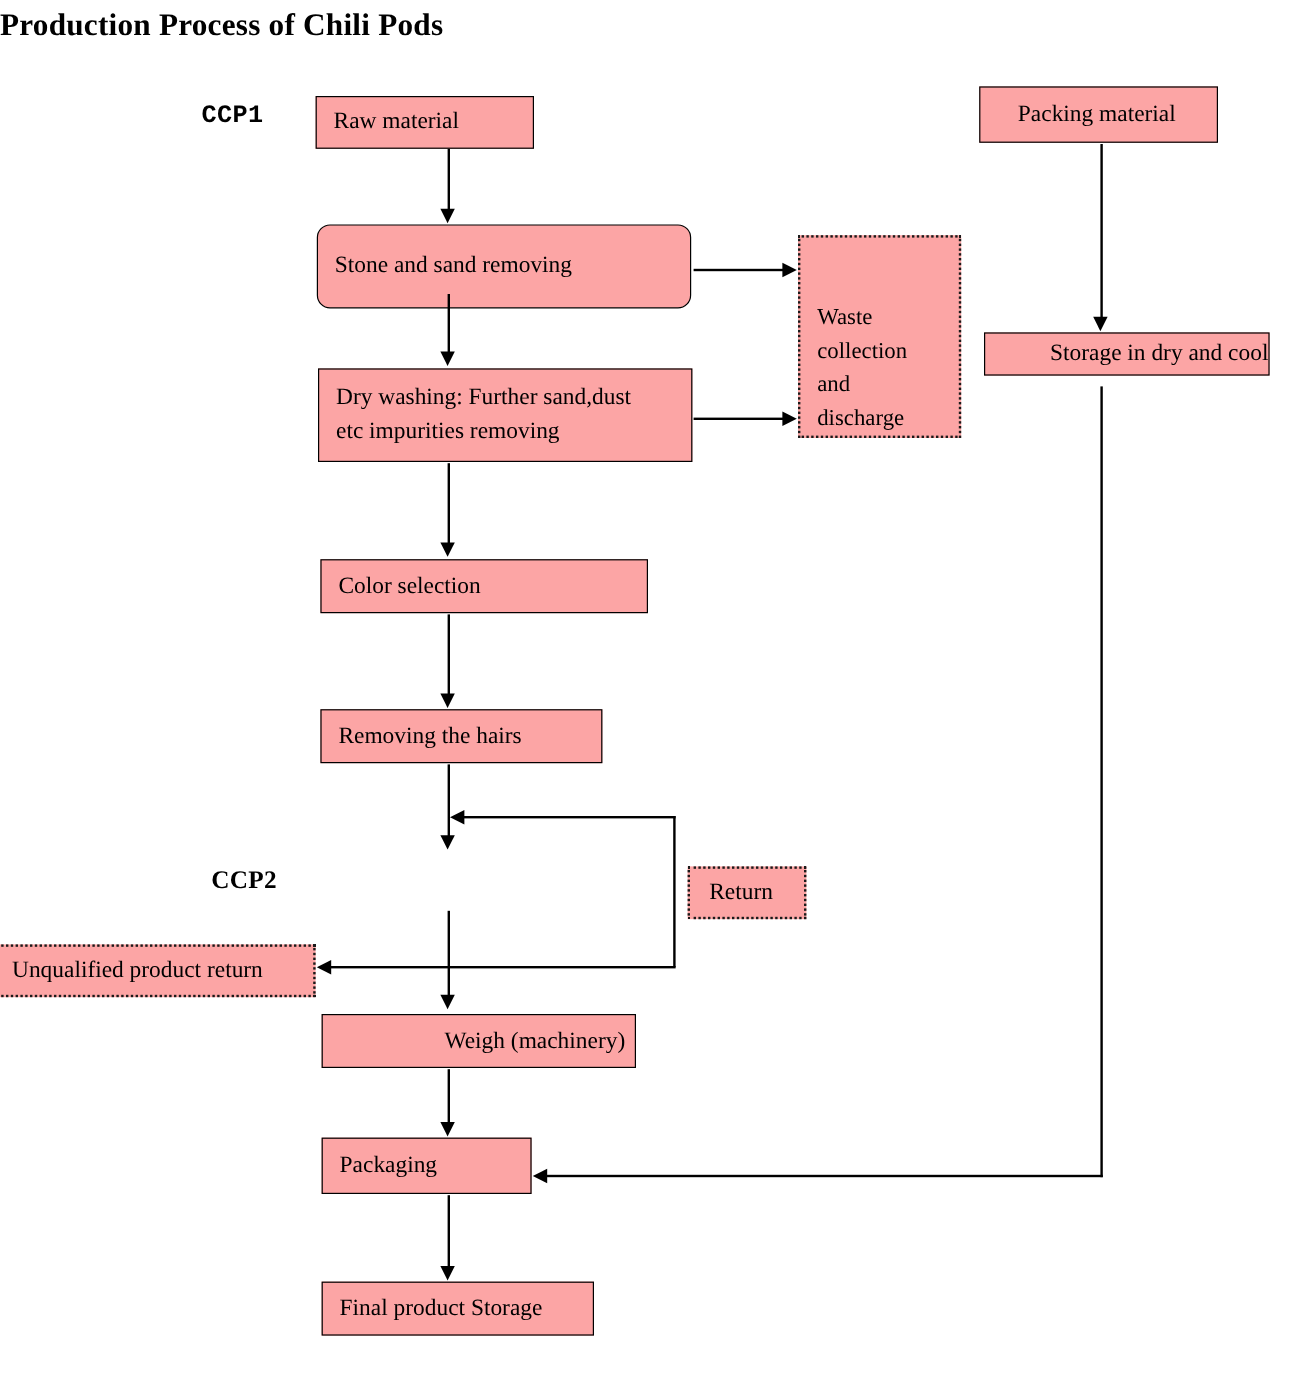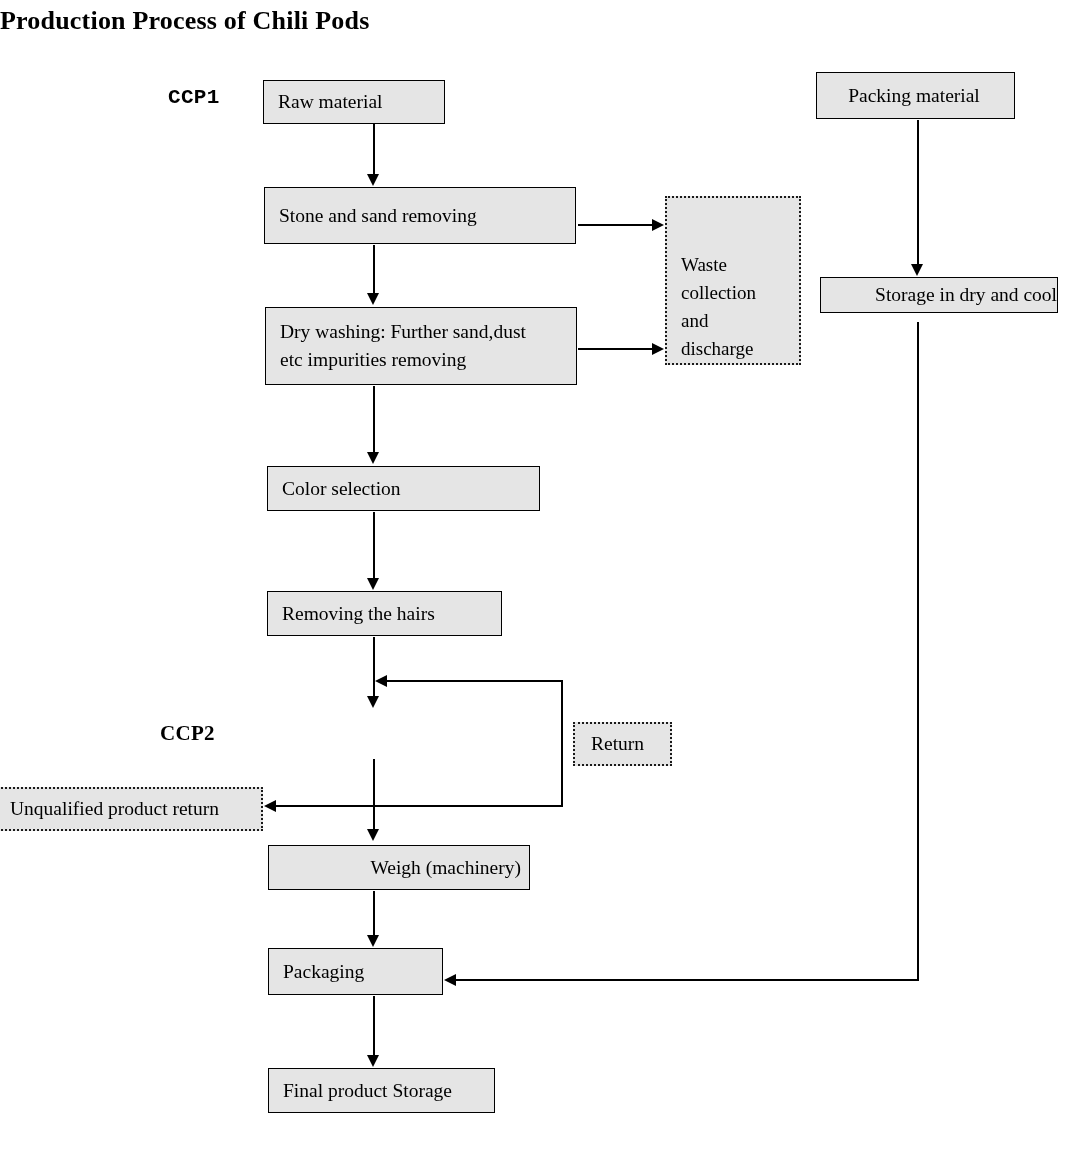"Raw material" .node { background: #e5e5e5 -> #fca5a5 }
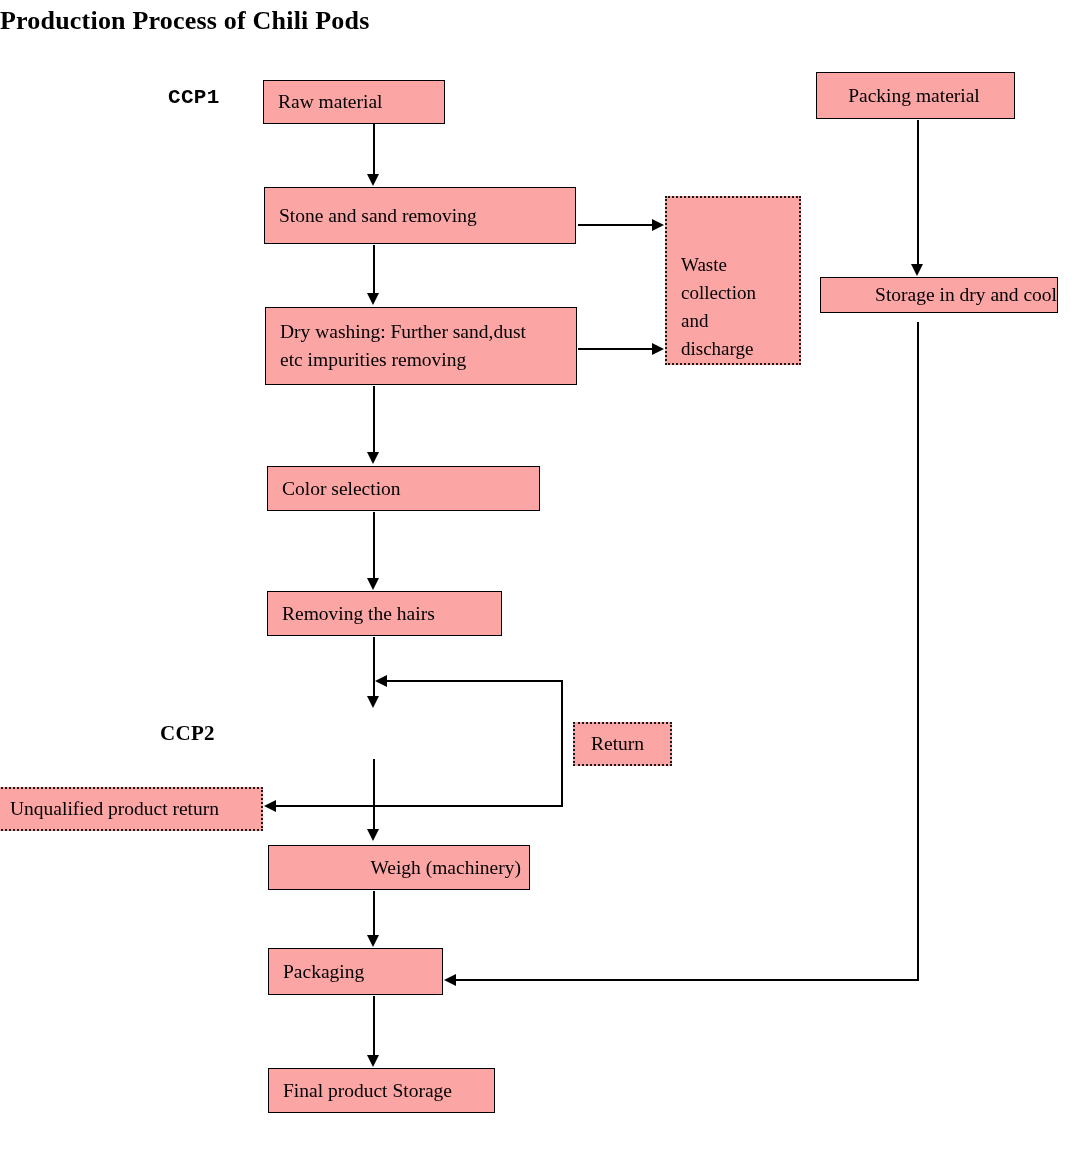"Stone and sand removing" div.node { border-radius: none -> 11px; height: 57px -> 70px }
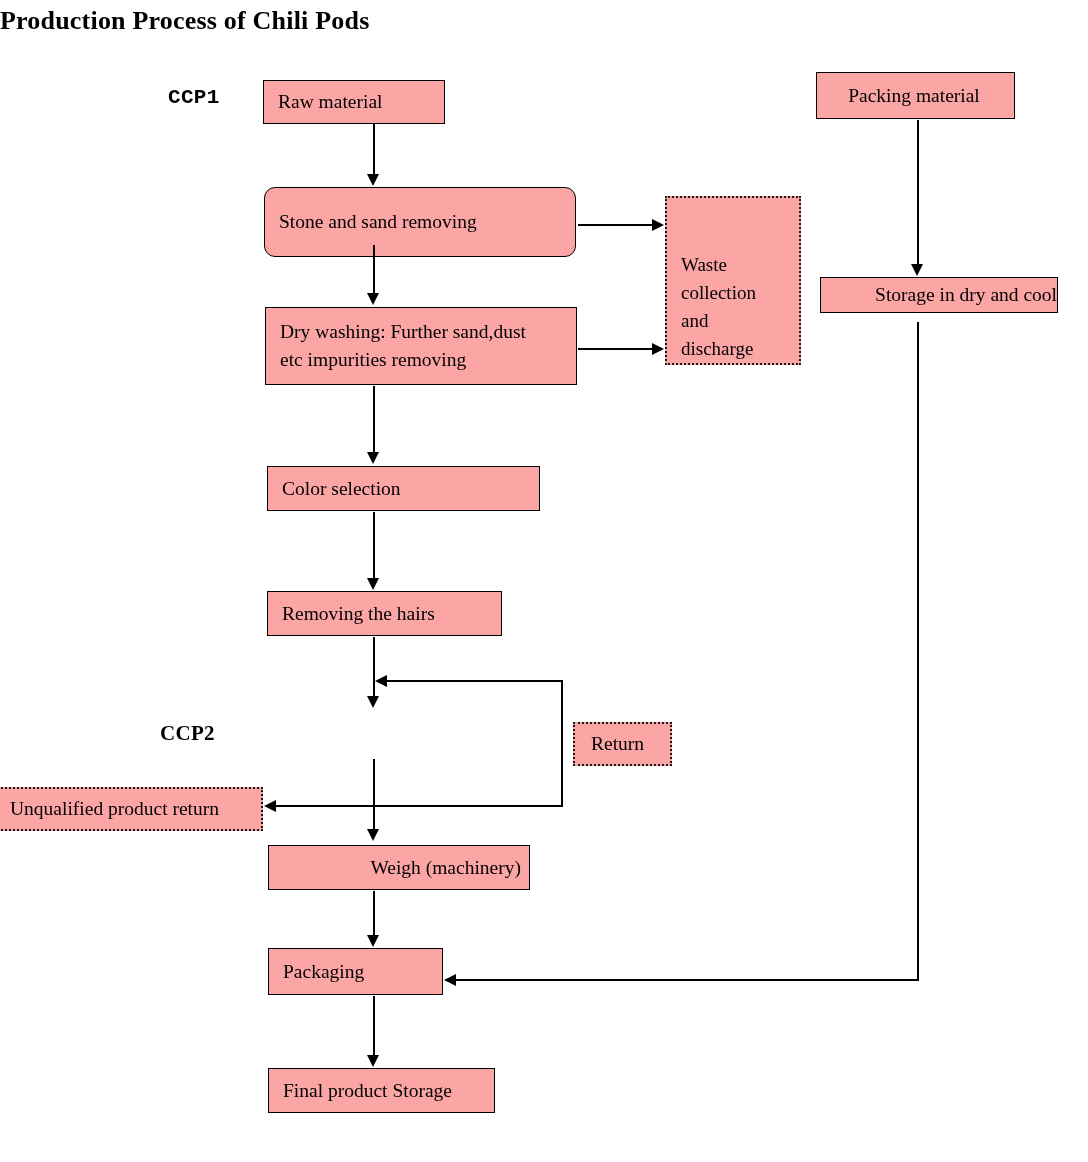"CCP2" div.ccp { left: 160px -> 176px }
